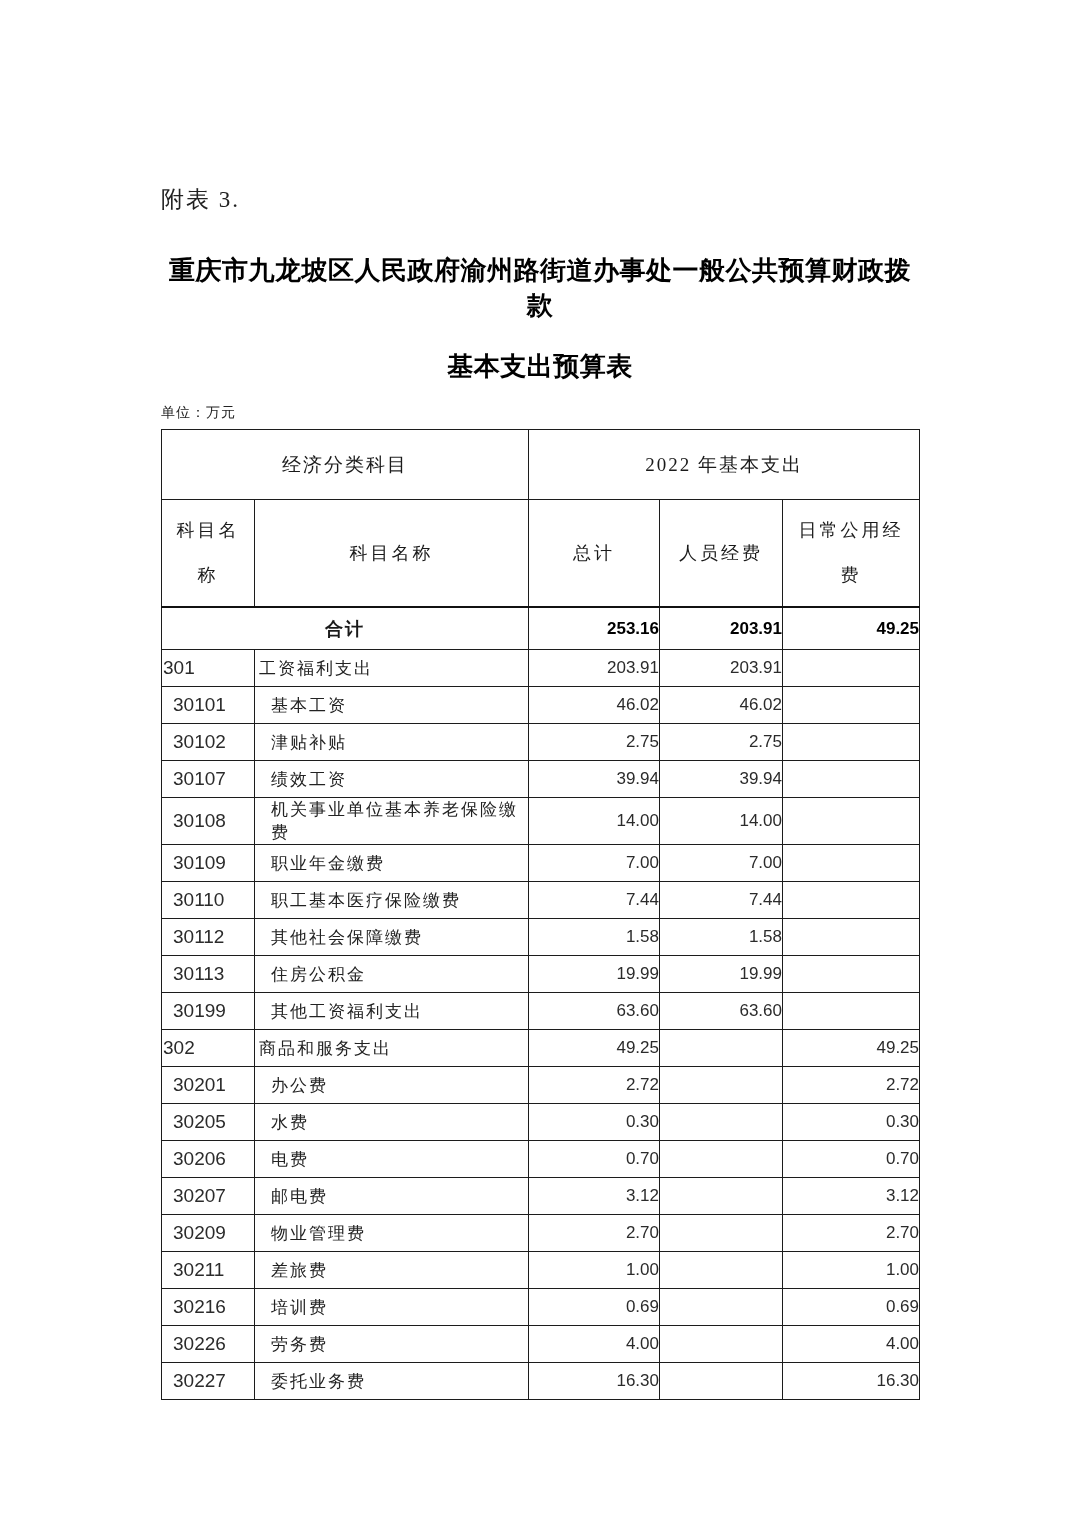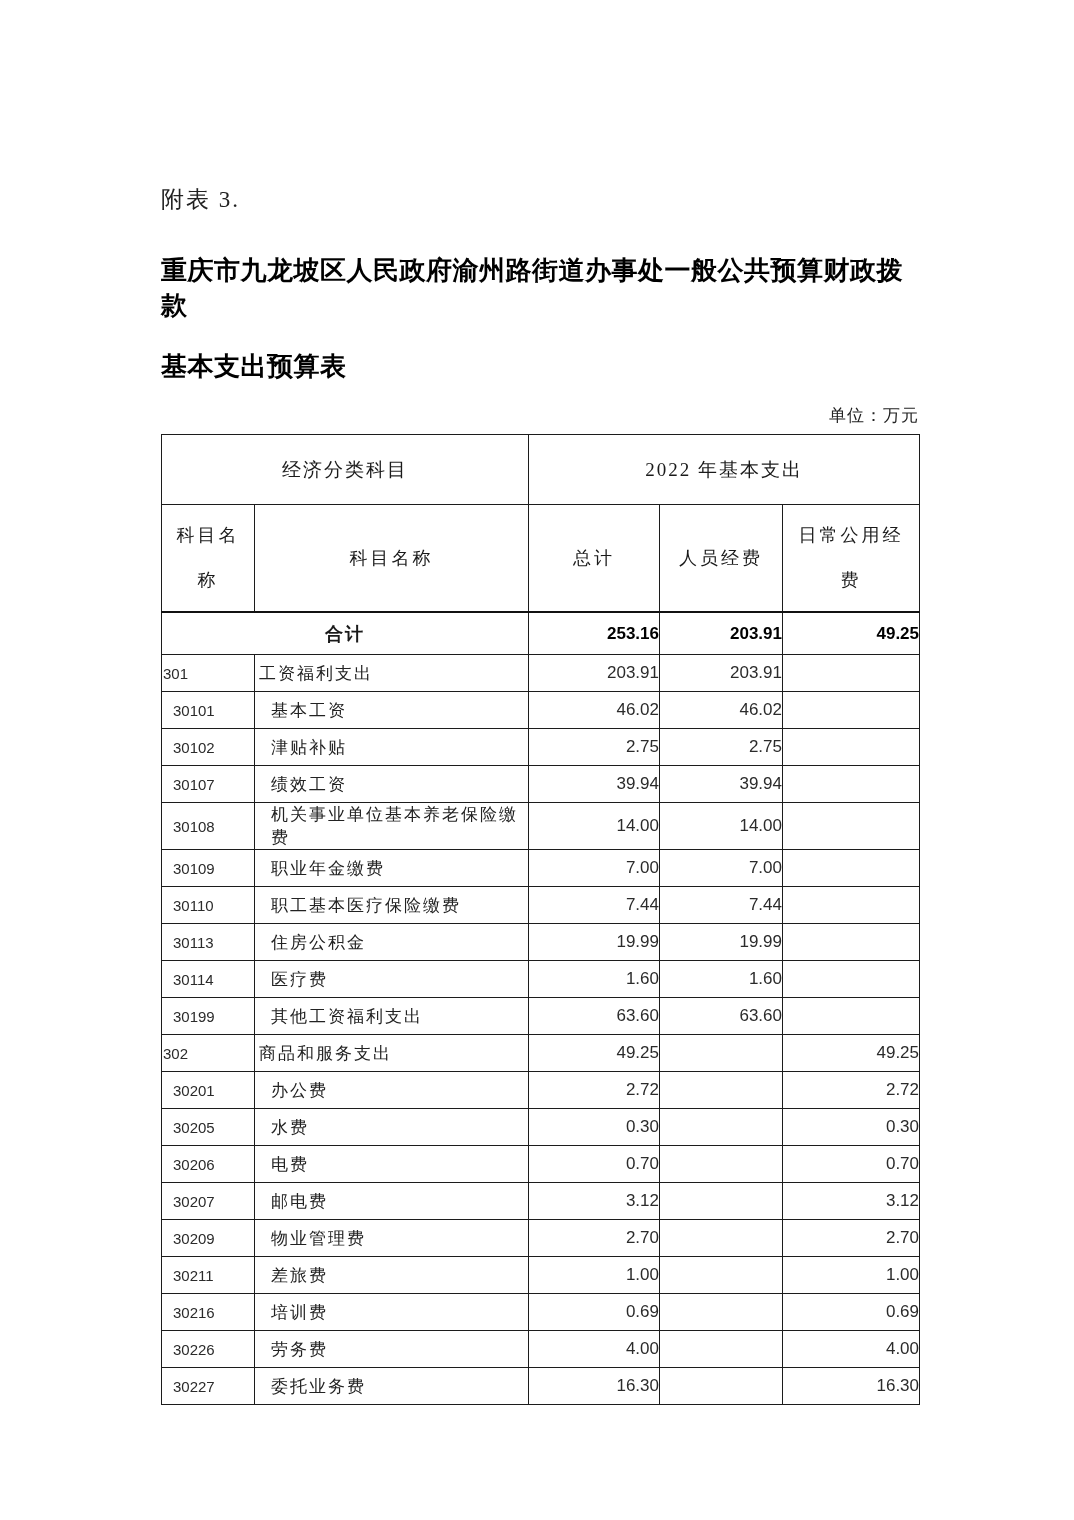"重庆市九龙坡区人民政府渝州路街道办事处一般公共预算财政拨款" .doc-title { text-align: left -> center }
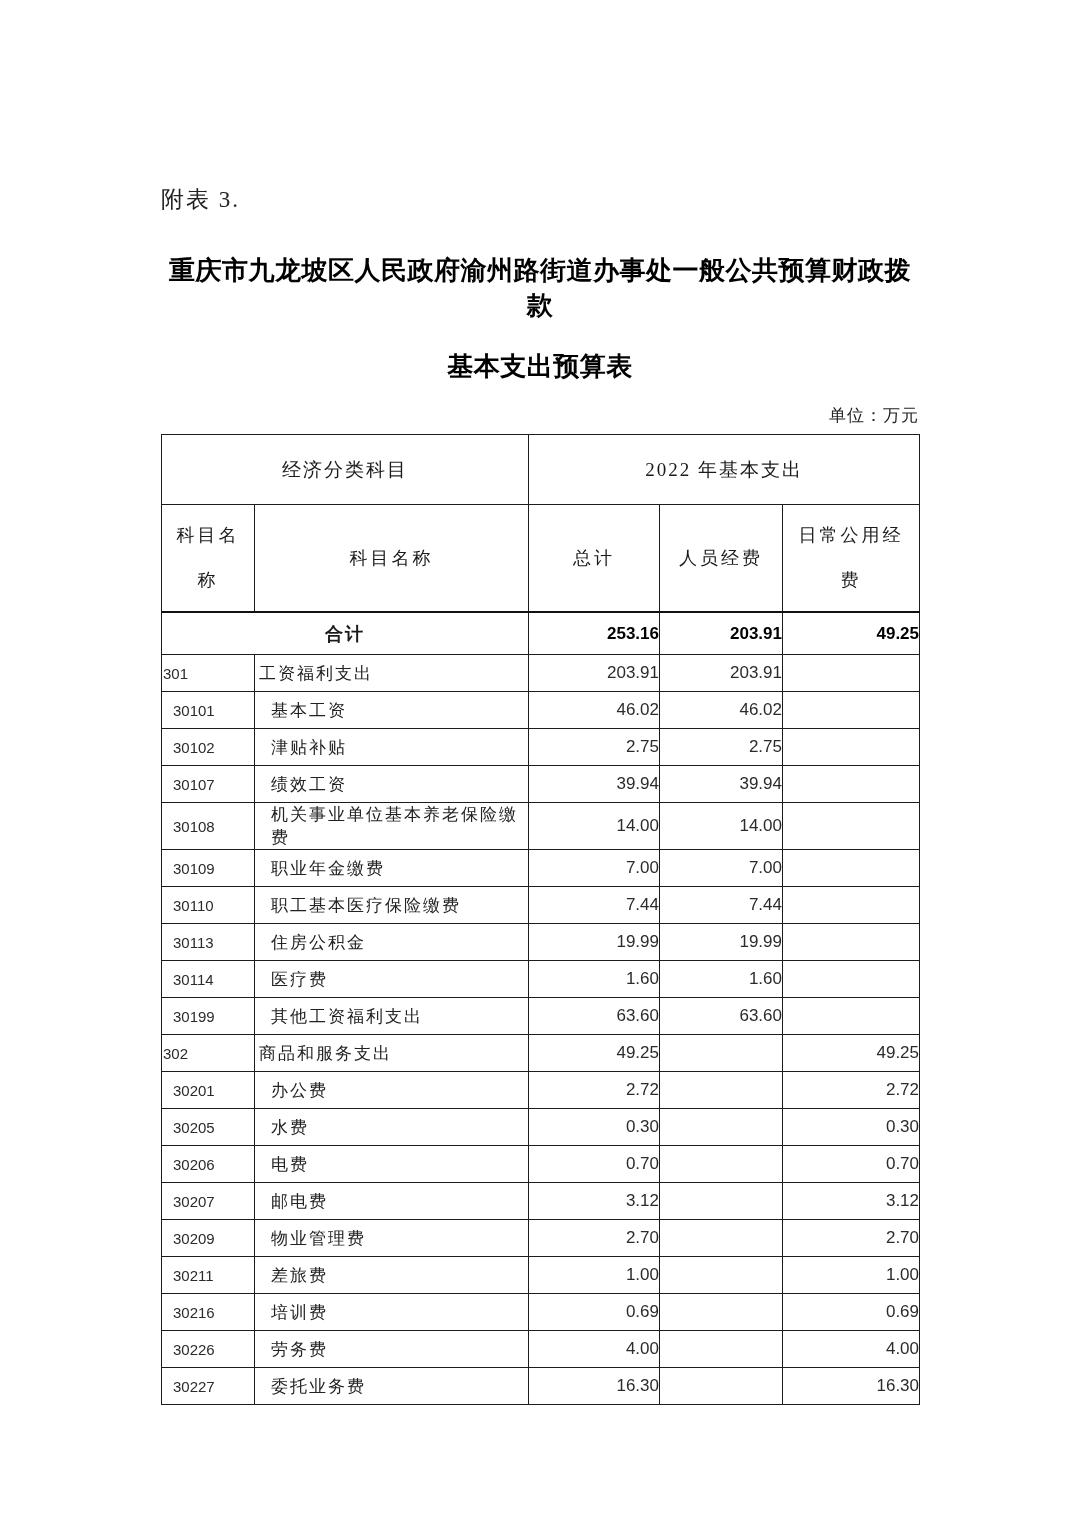"单位：万元" .unit-label { font-size: 17px -> 14px; text-align: right -> none }
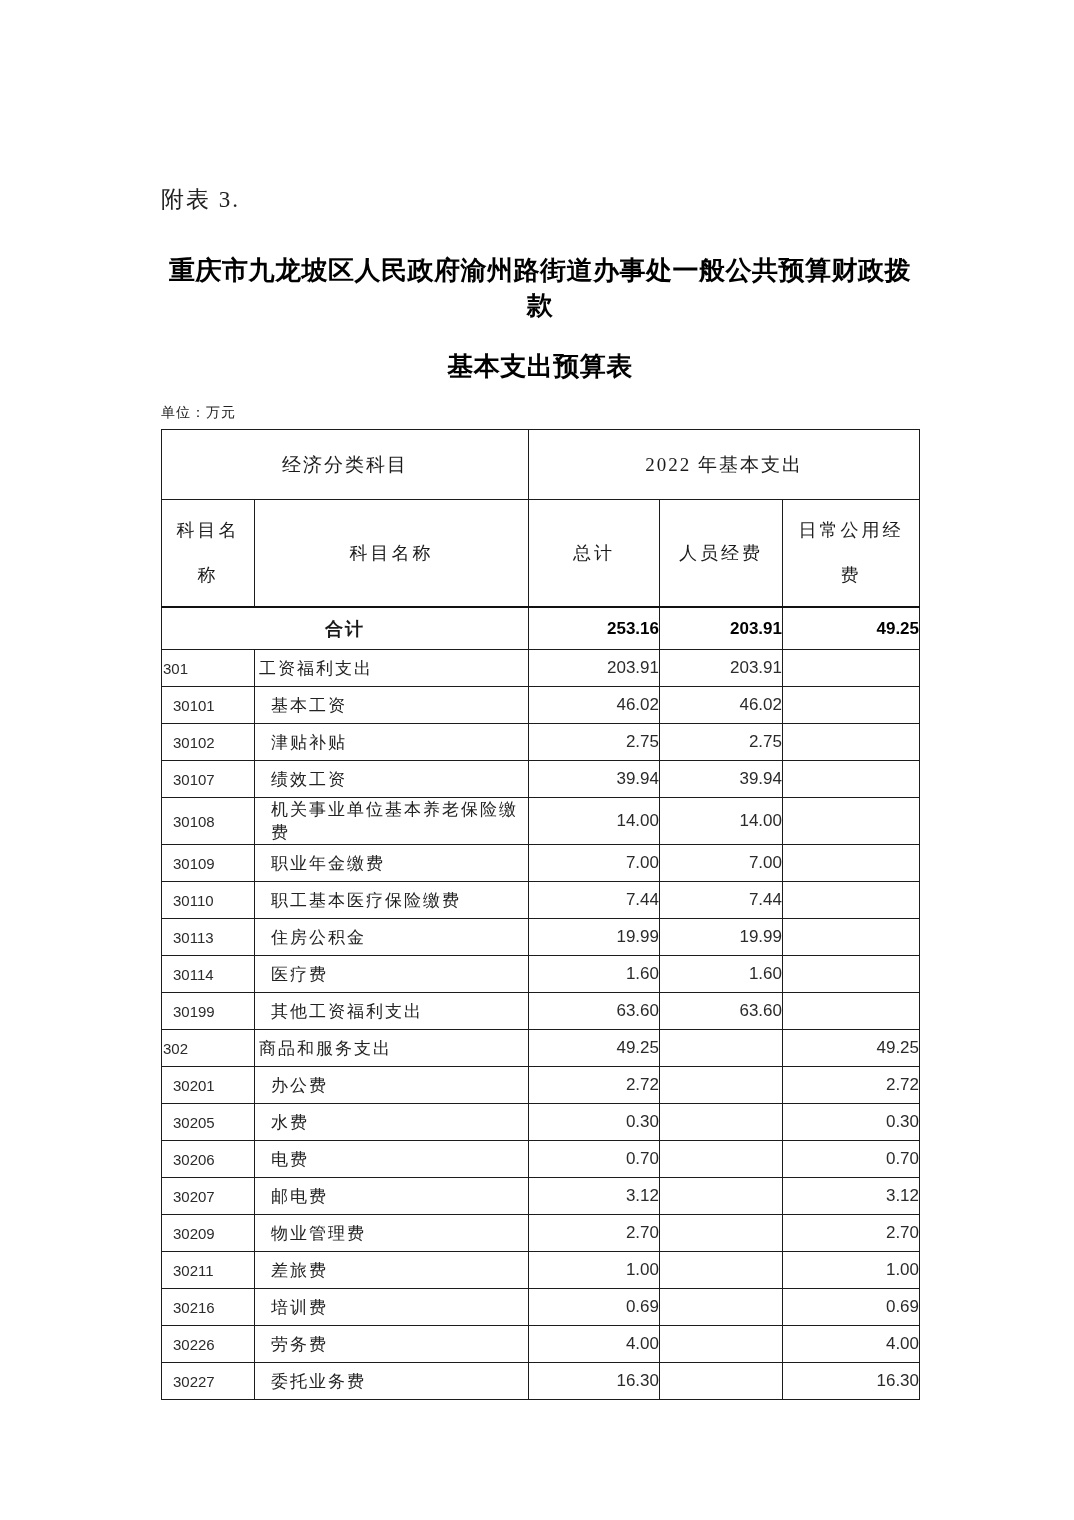"301" td.code { font-size: 15px -> 19px }
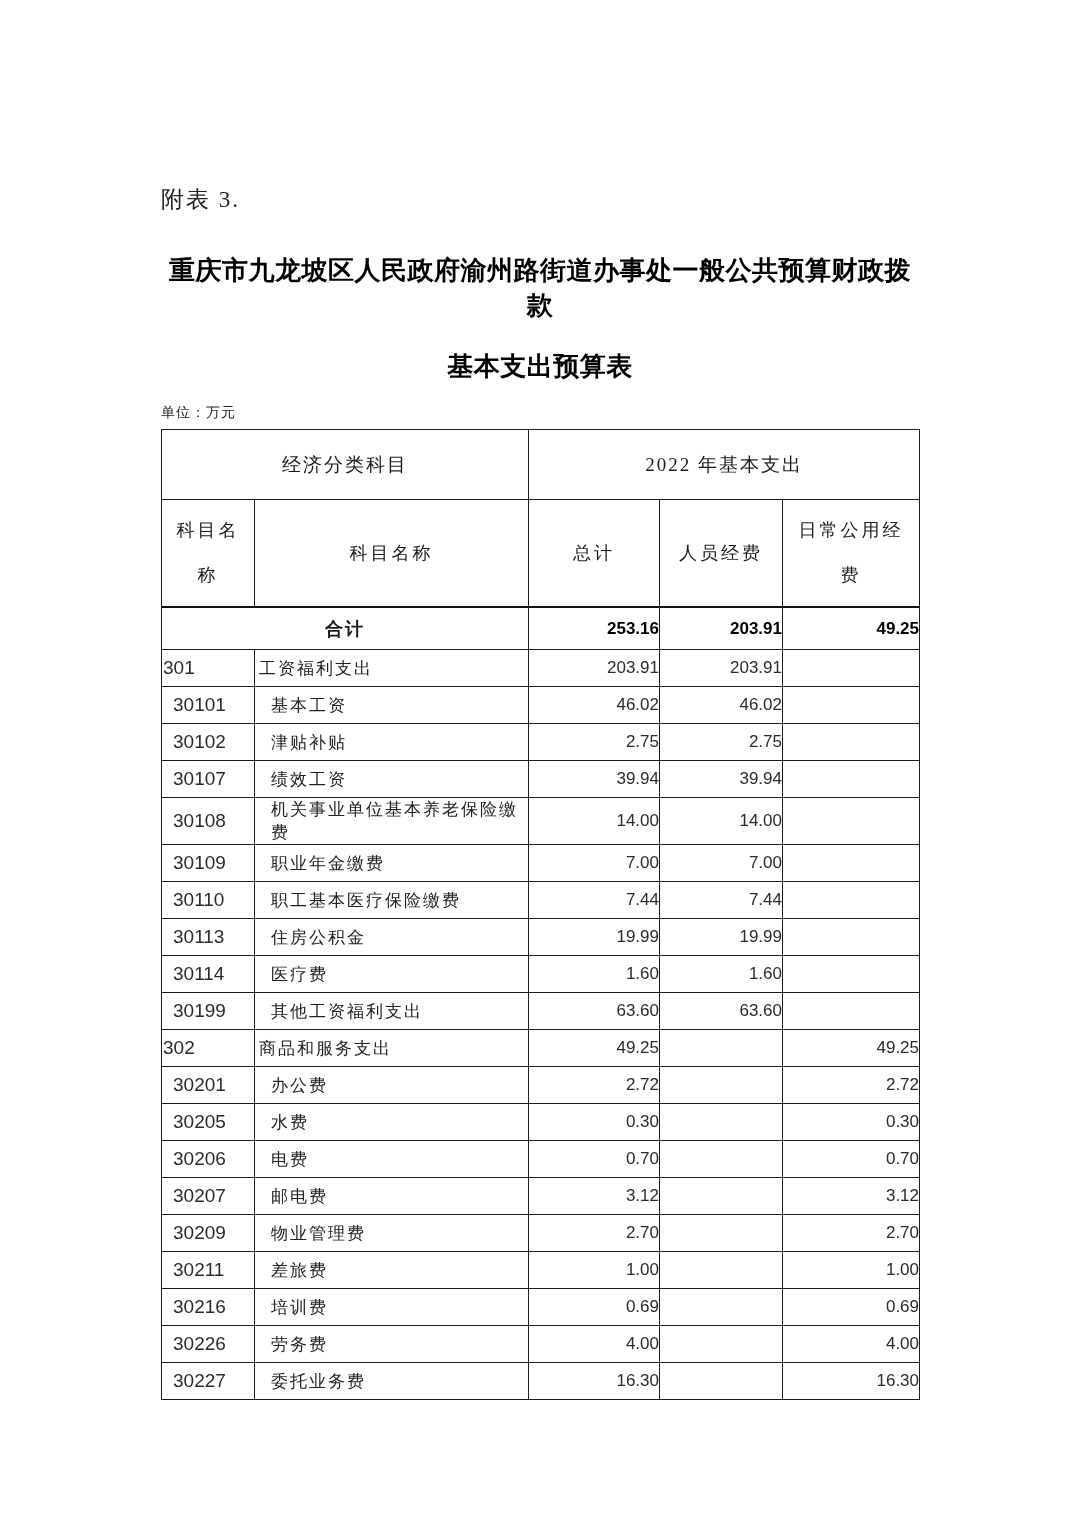"30112" tr.data-row { html: none -> <tr> <td>30112</td> <td>其他社会保障缴费</td> <td>1.58</td> <td>1.58</td> <td></td> </tr> }
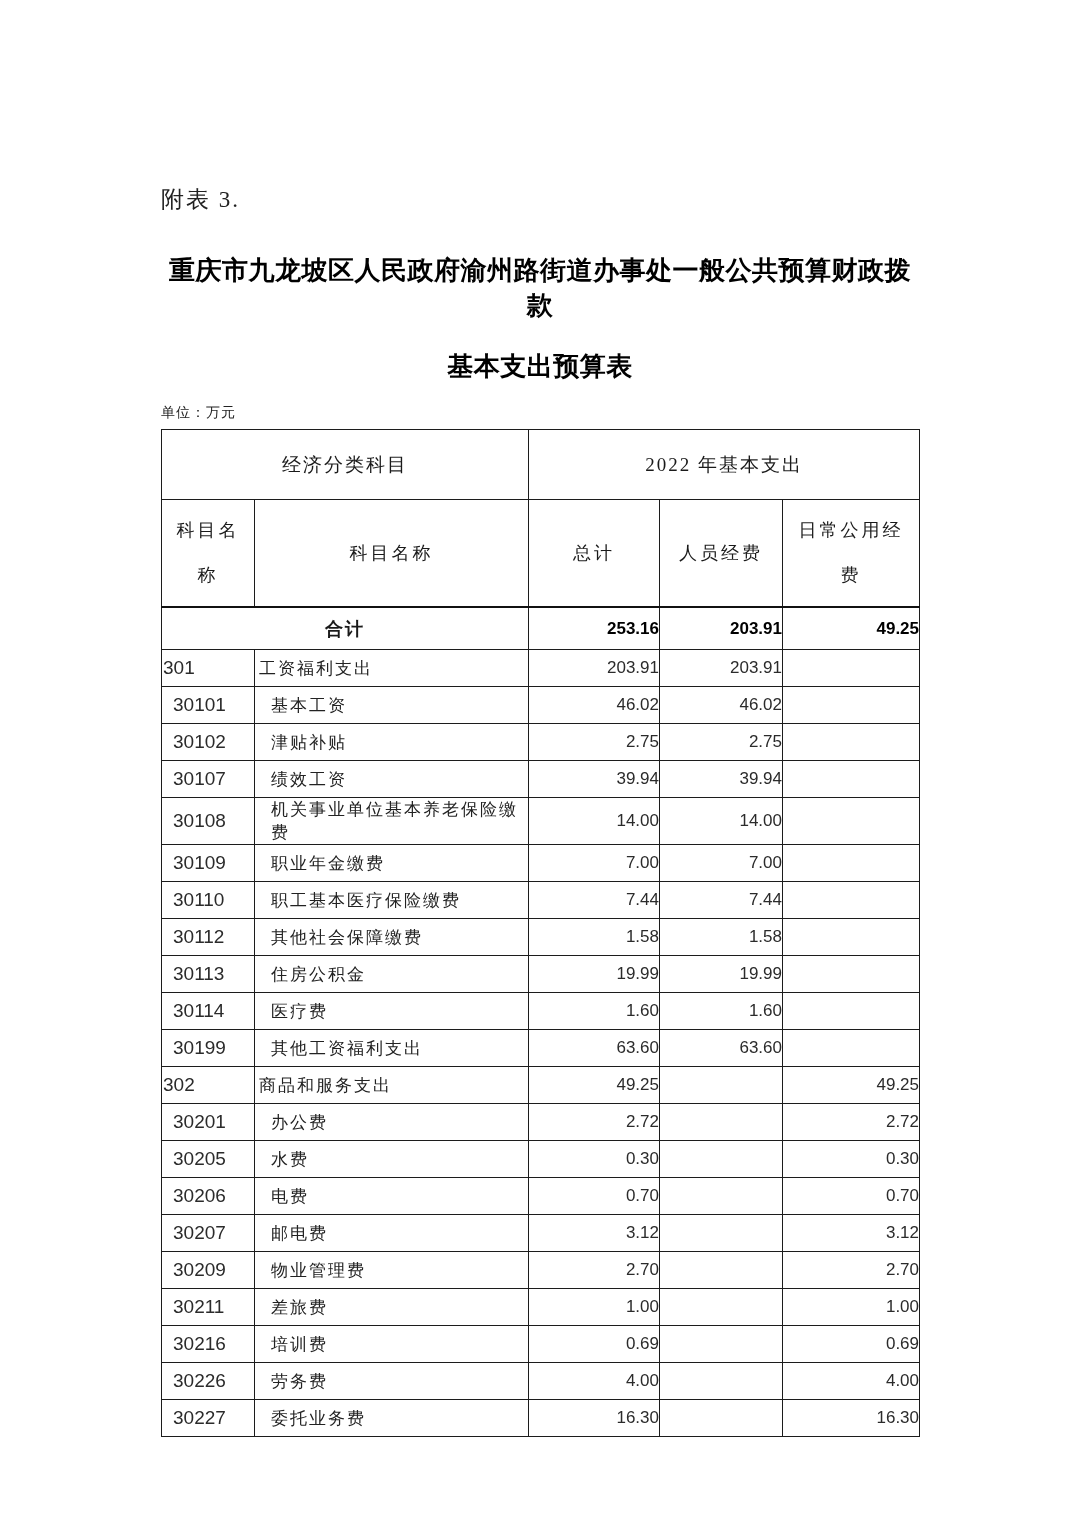"30114" tr.data-row { html: <tr> <td>30114</td> <td>医疗费</td> <td>1.60</td> <td>1.60</td> <td></td> </tr> -> none }
